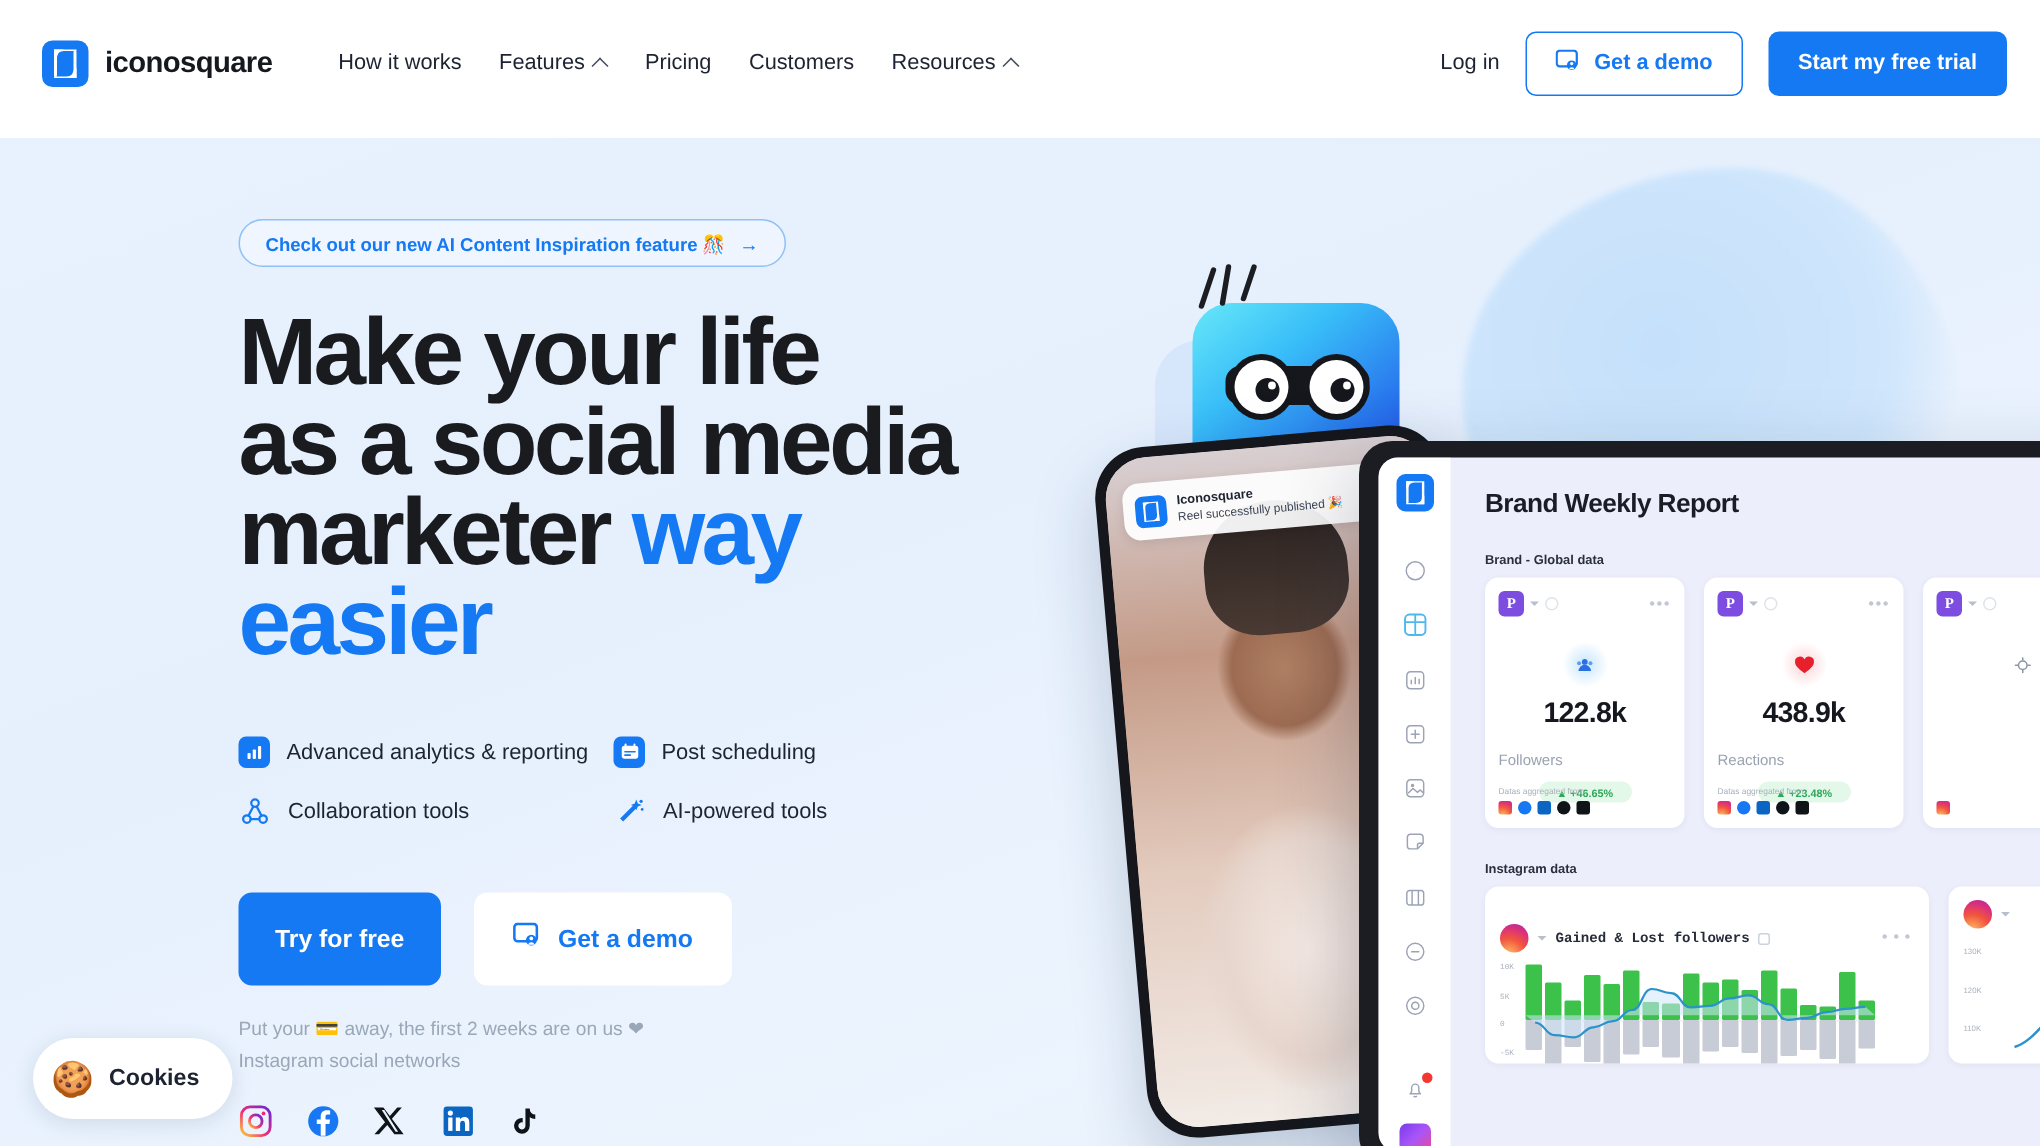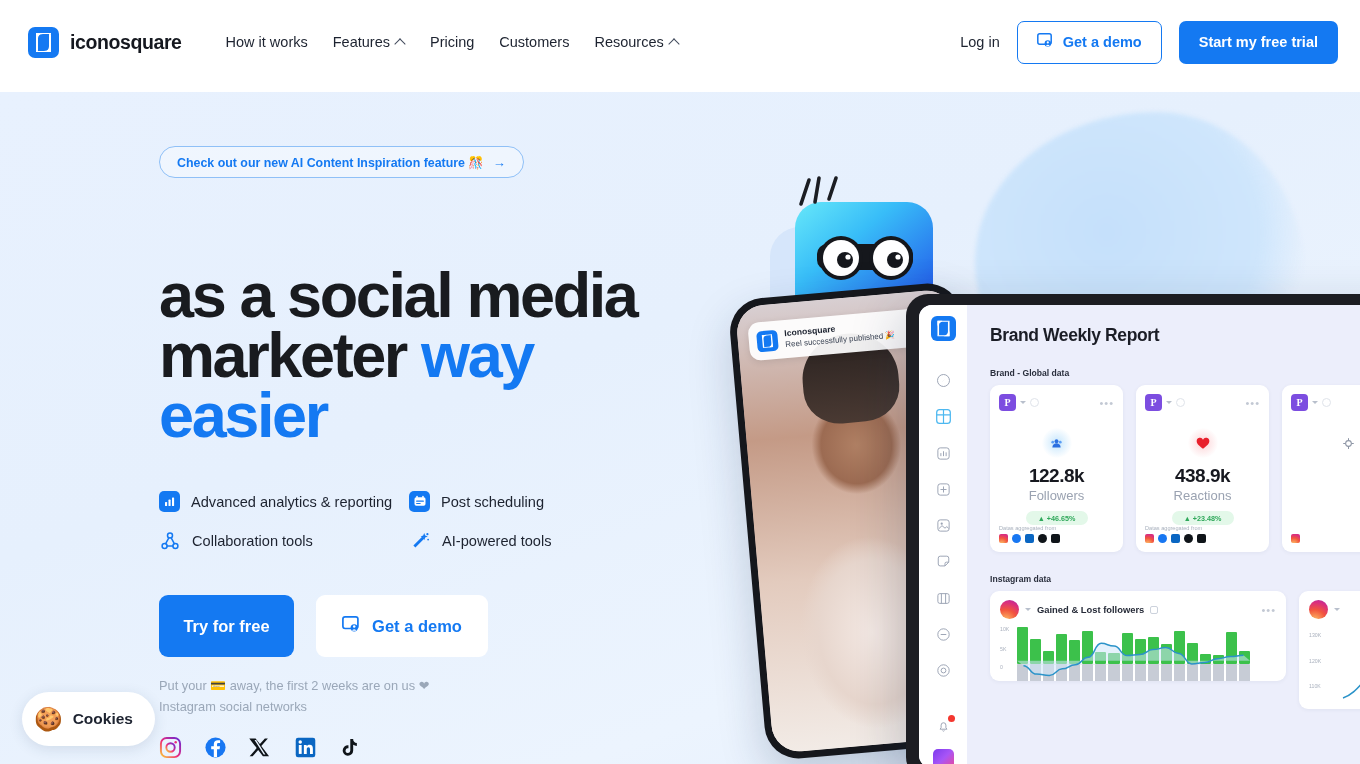"Make your life" span { html: none -> <span>Make your life</span> }
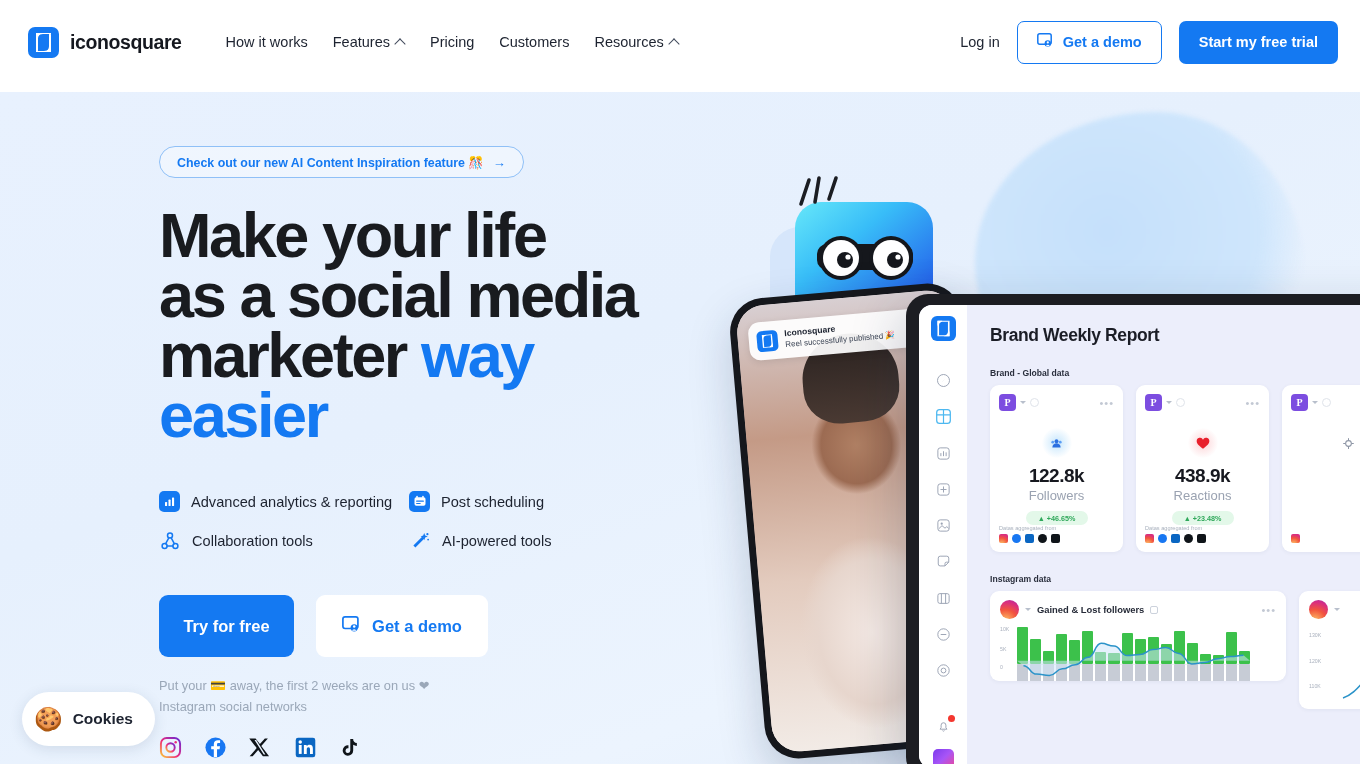"Followers" .stat-label { font-size: 13px -> 10px; margin-top: 1px -> 15px; text-align: center -> none }
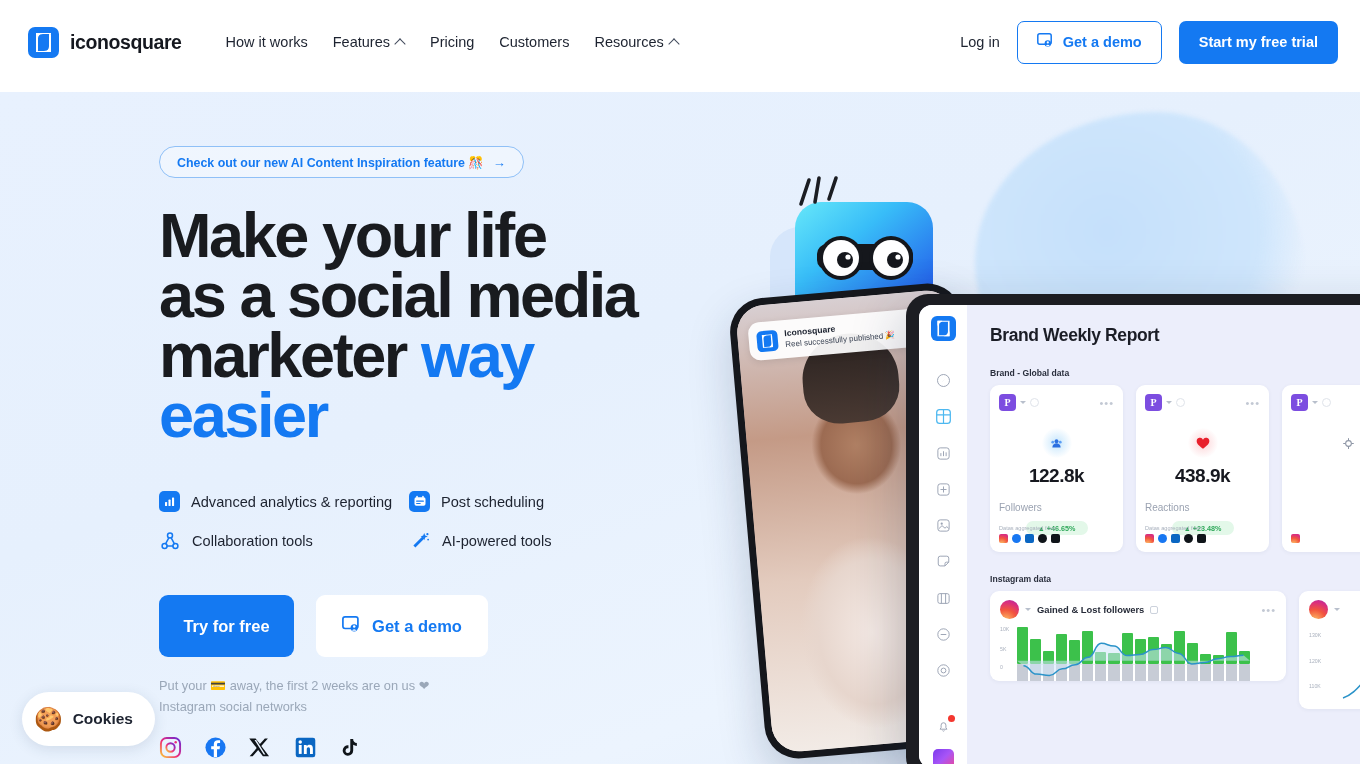"Gained & Lost followers" .chart-card { font-family: none -> Liberation Mono, monospace; height: 90px -> 118px; padding: 9px 10px -> 25px 10px }
